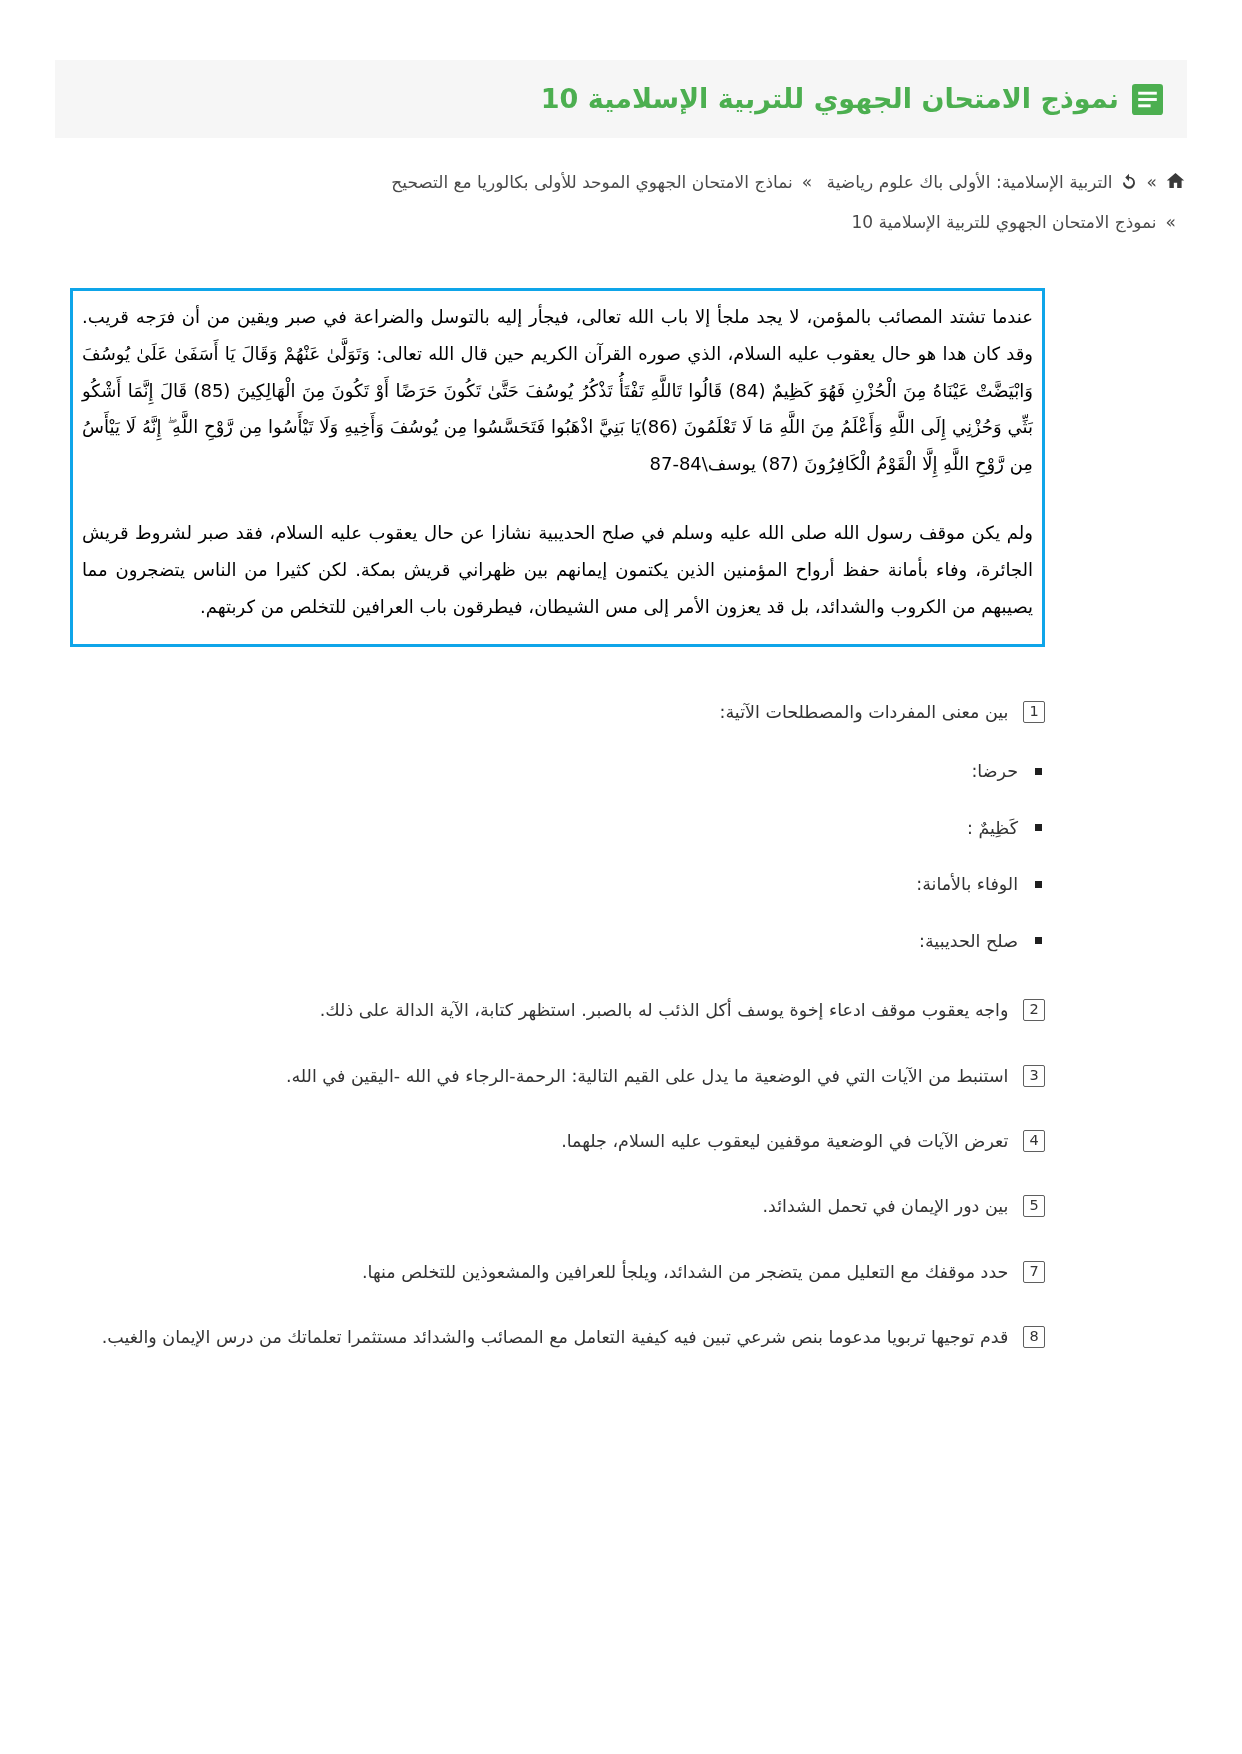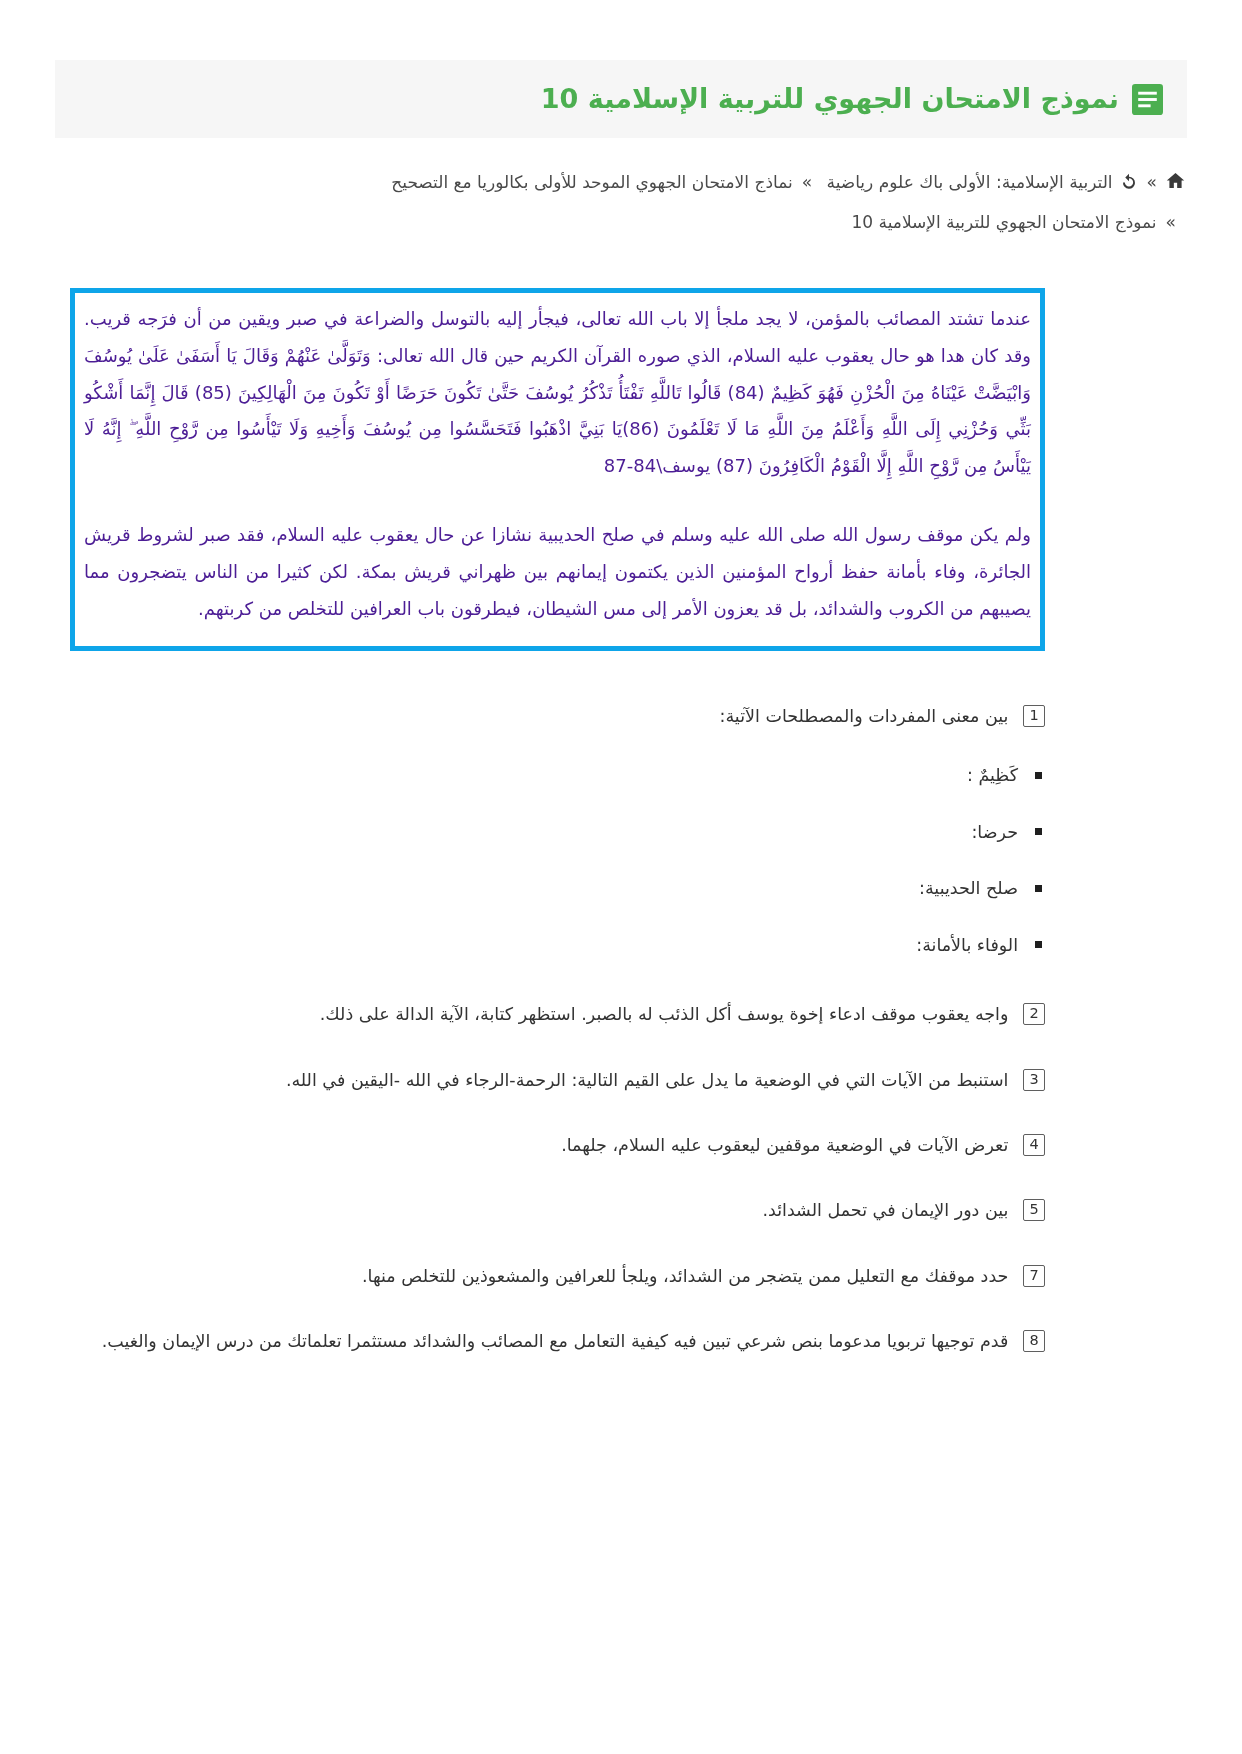"عندما تشتد المصائب بالمؤمن، لا" .passage-box { border: 5px solid #0ea5e9 -> 3px solid #0ea5e9; color: #4c1d95 -> #000000 }
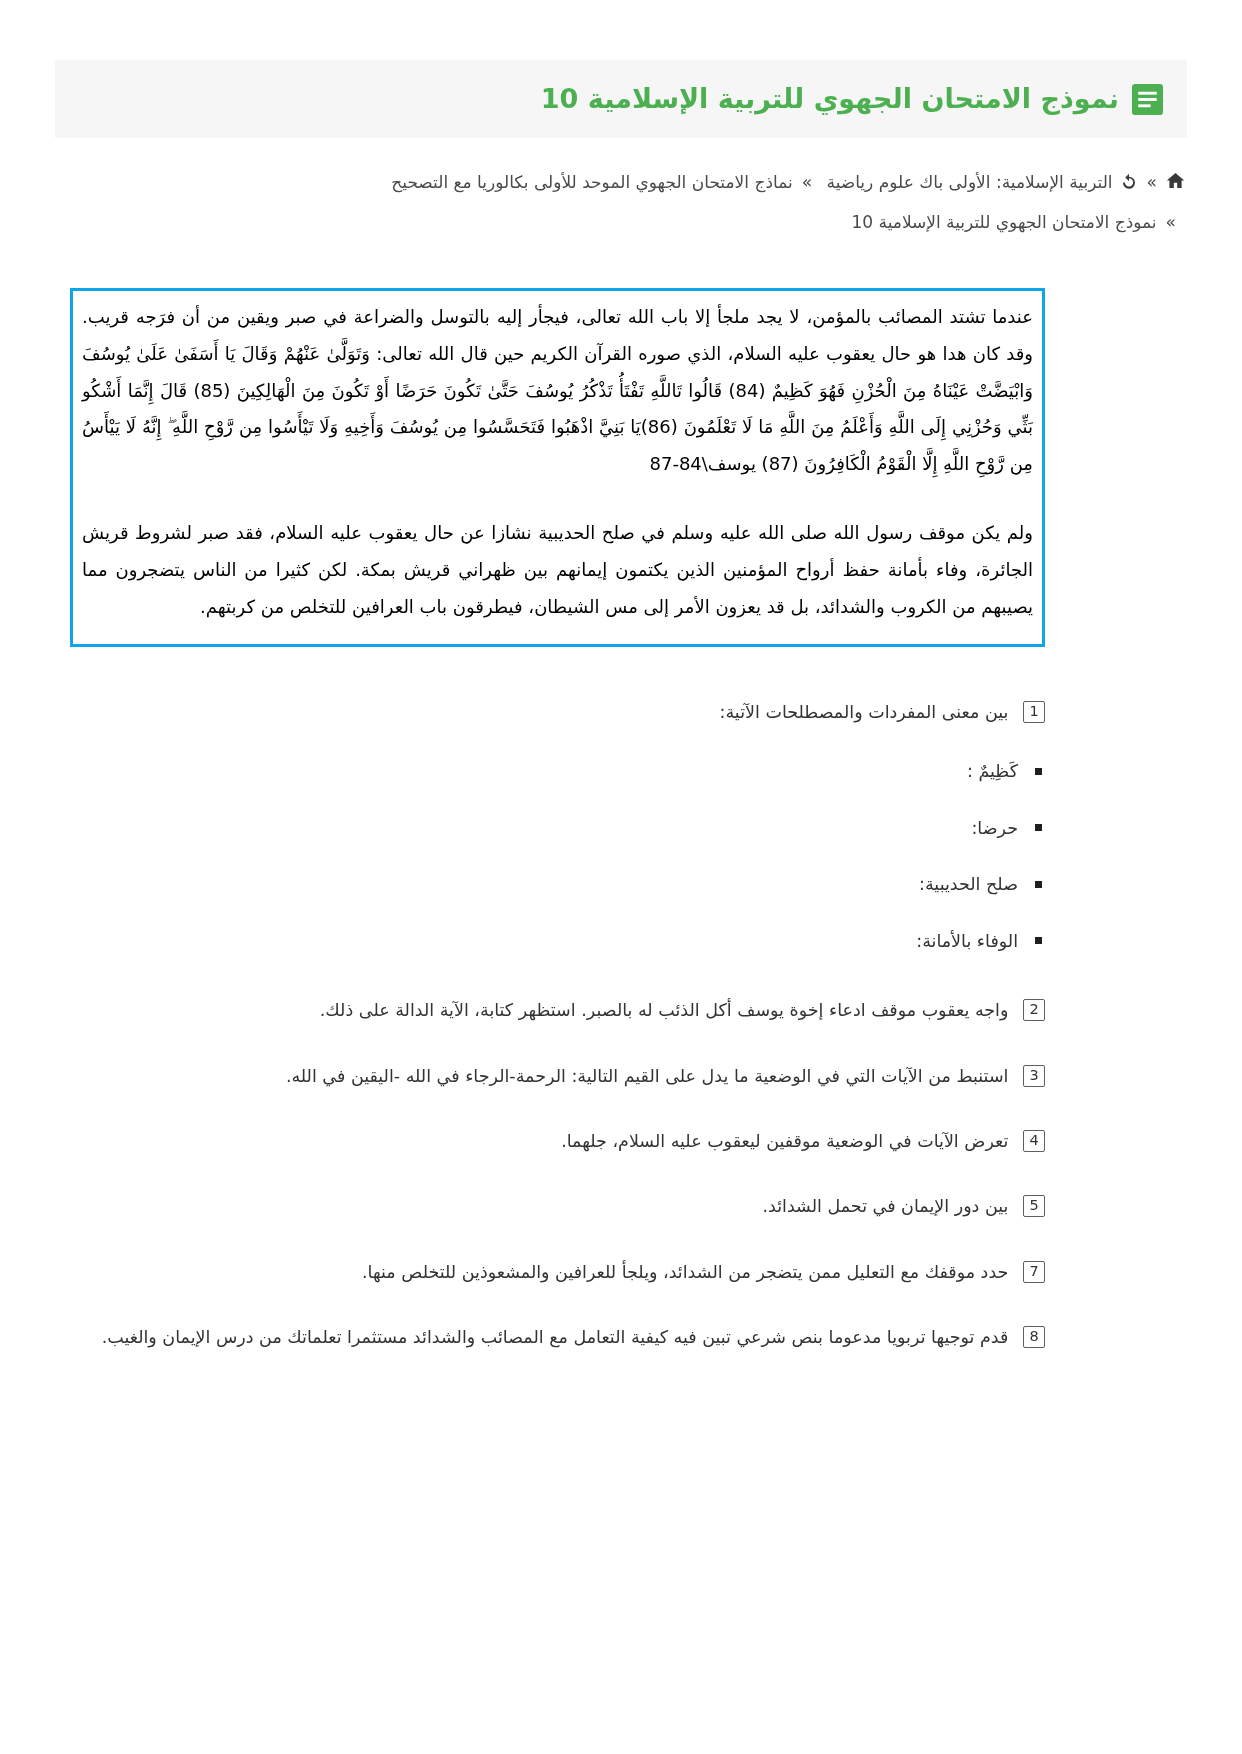"كَظِيمٌ :" li { order: before "حرضا:" -> after "حرضا:" }
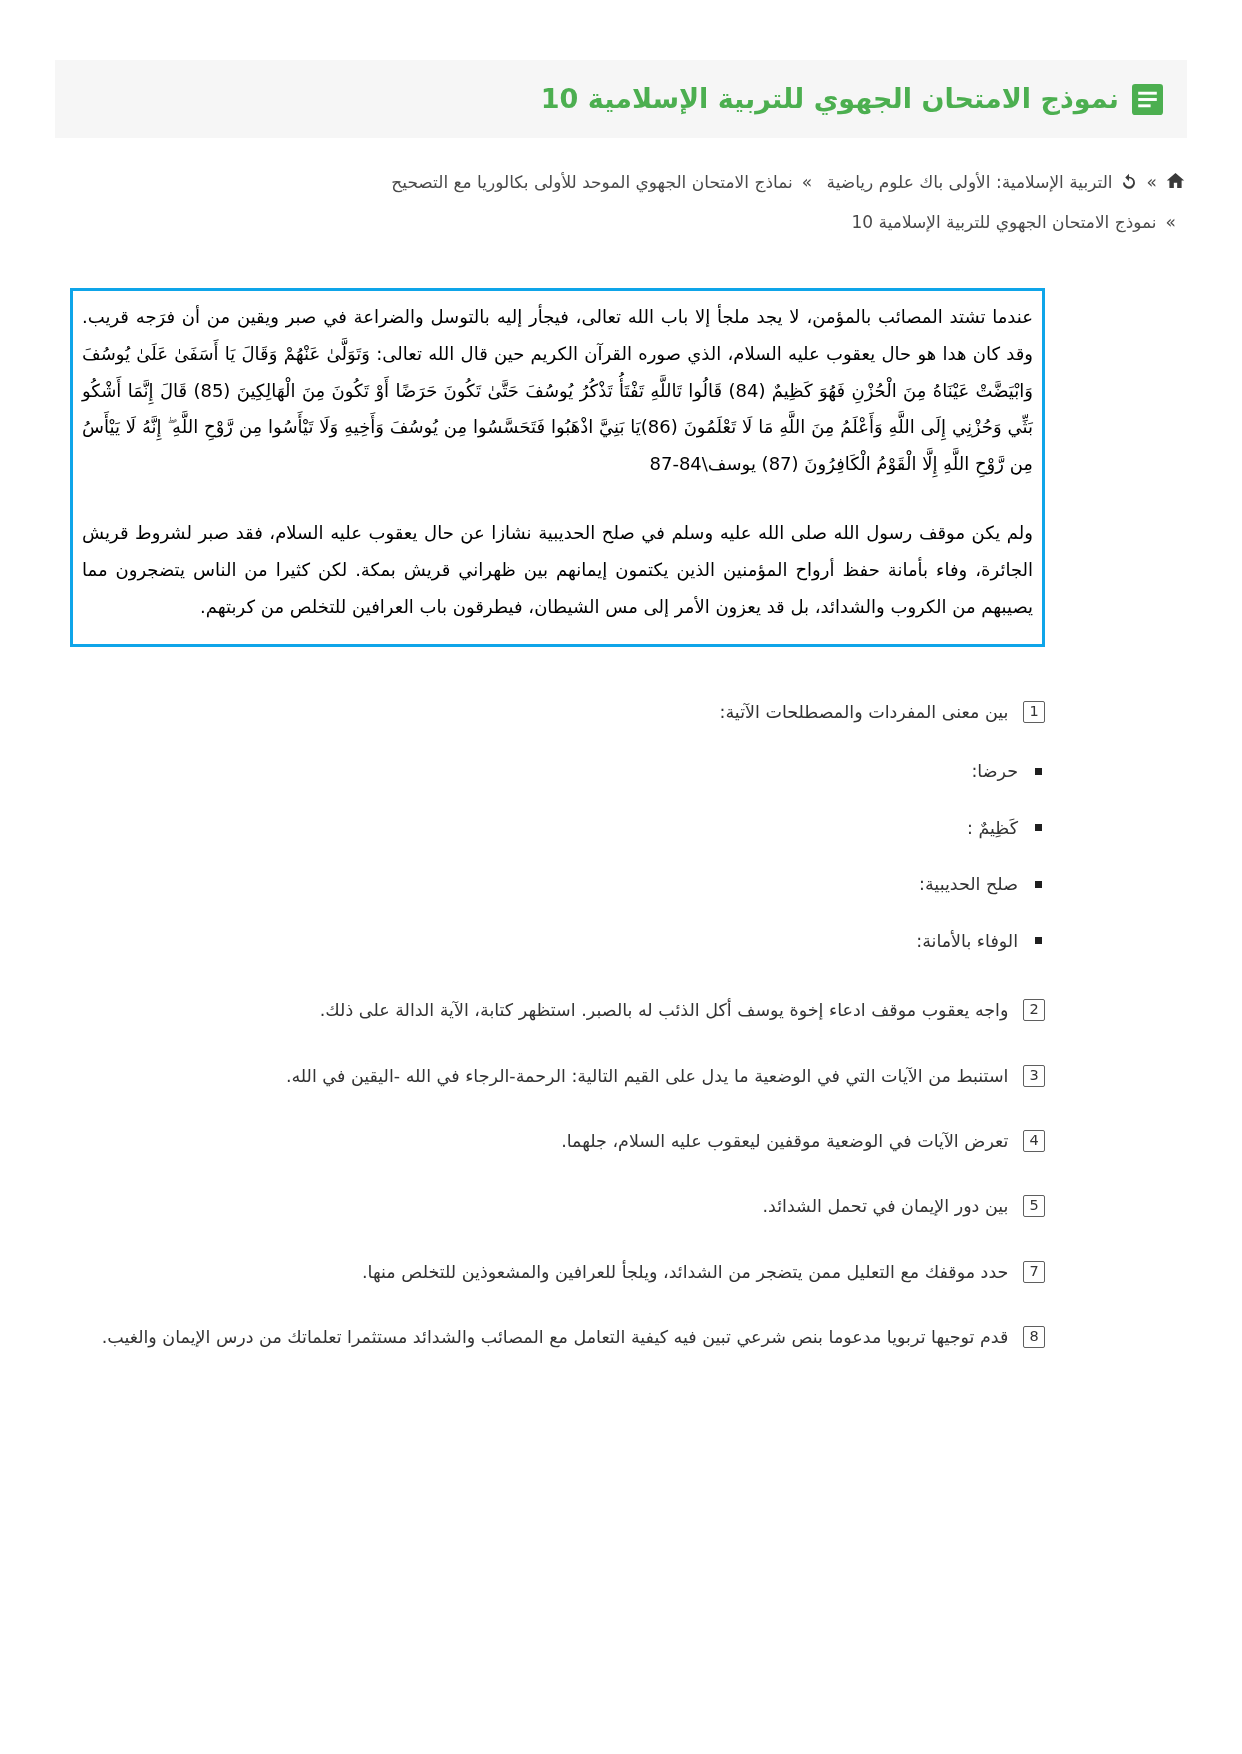"صلح الحديبية:" li { order: before "الوفاء بالأمانة:" -> after "الوفاء بالأمانة:" }
